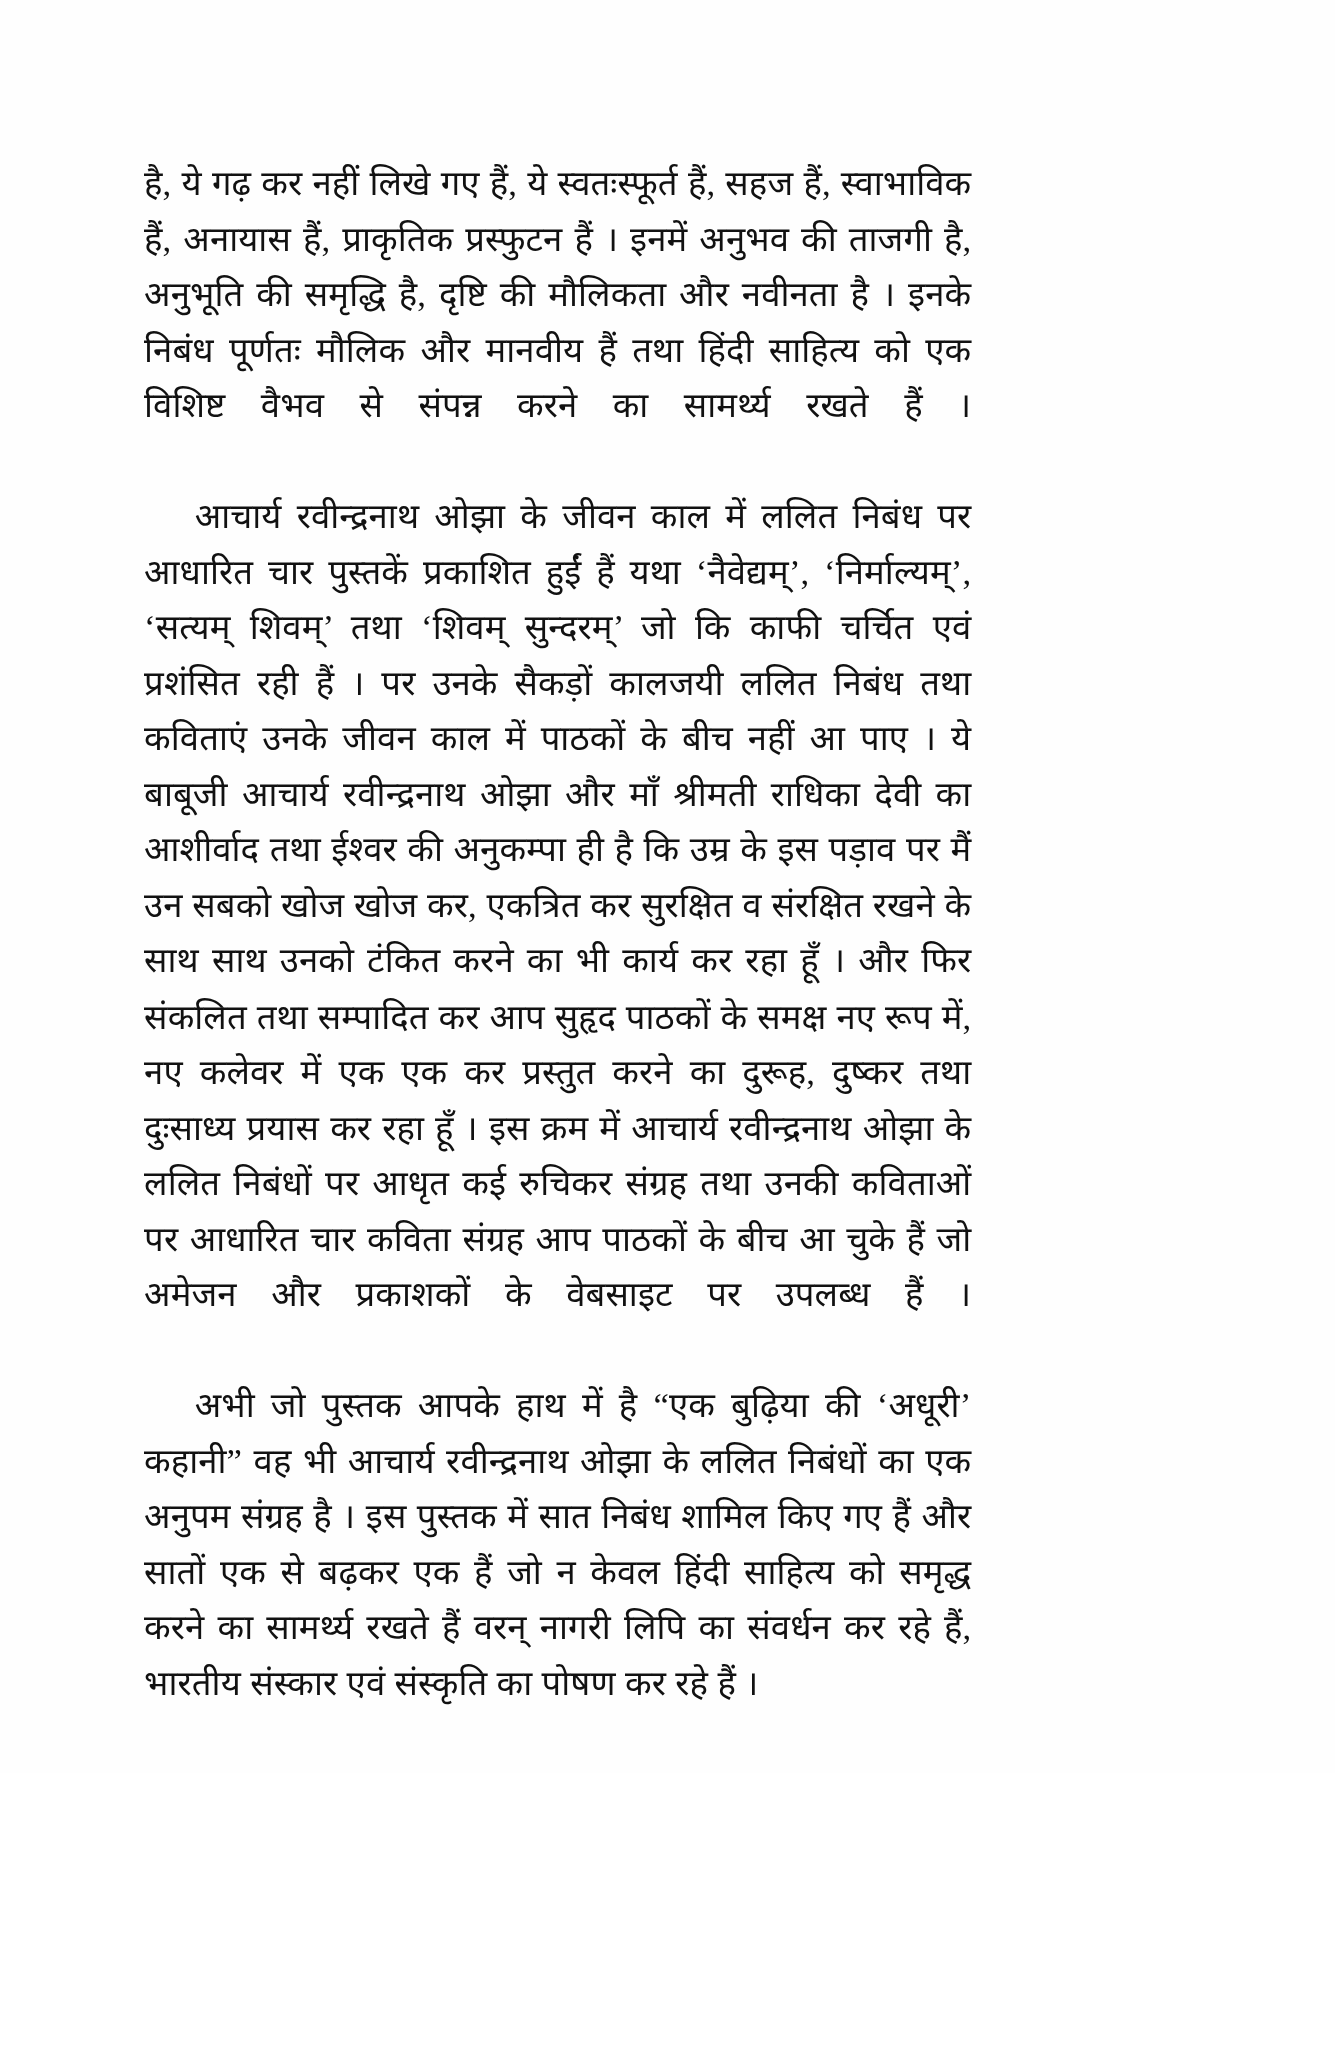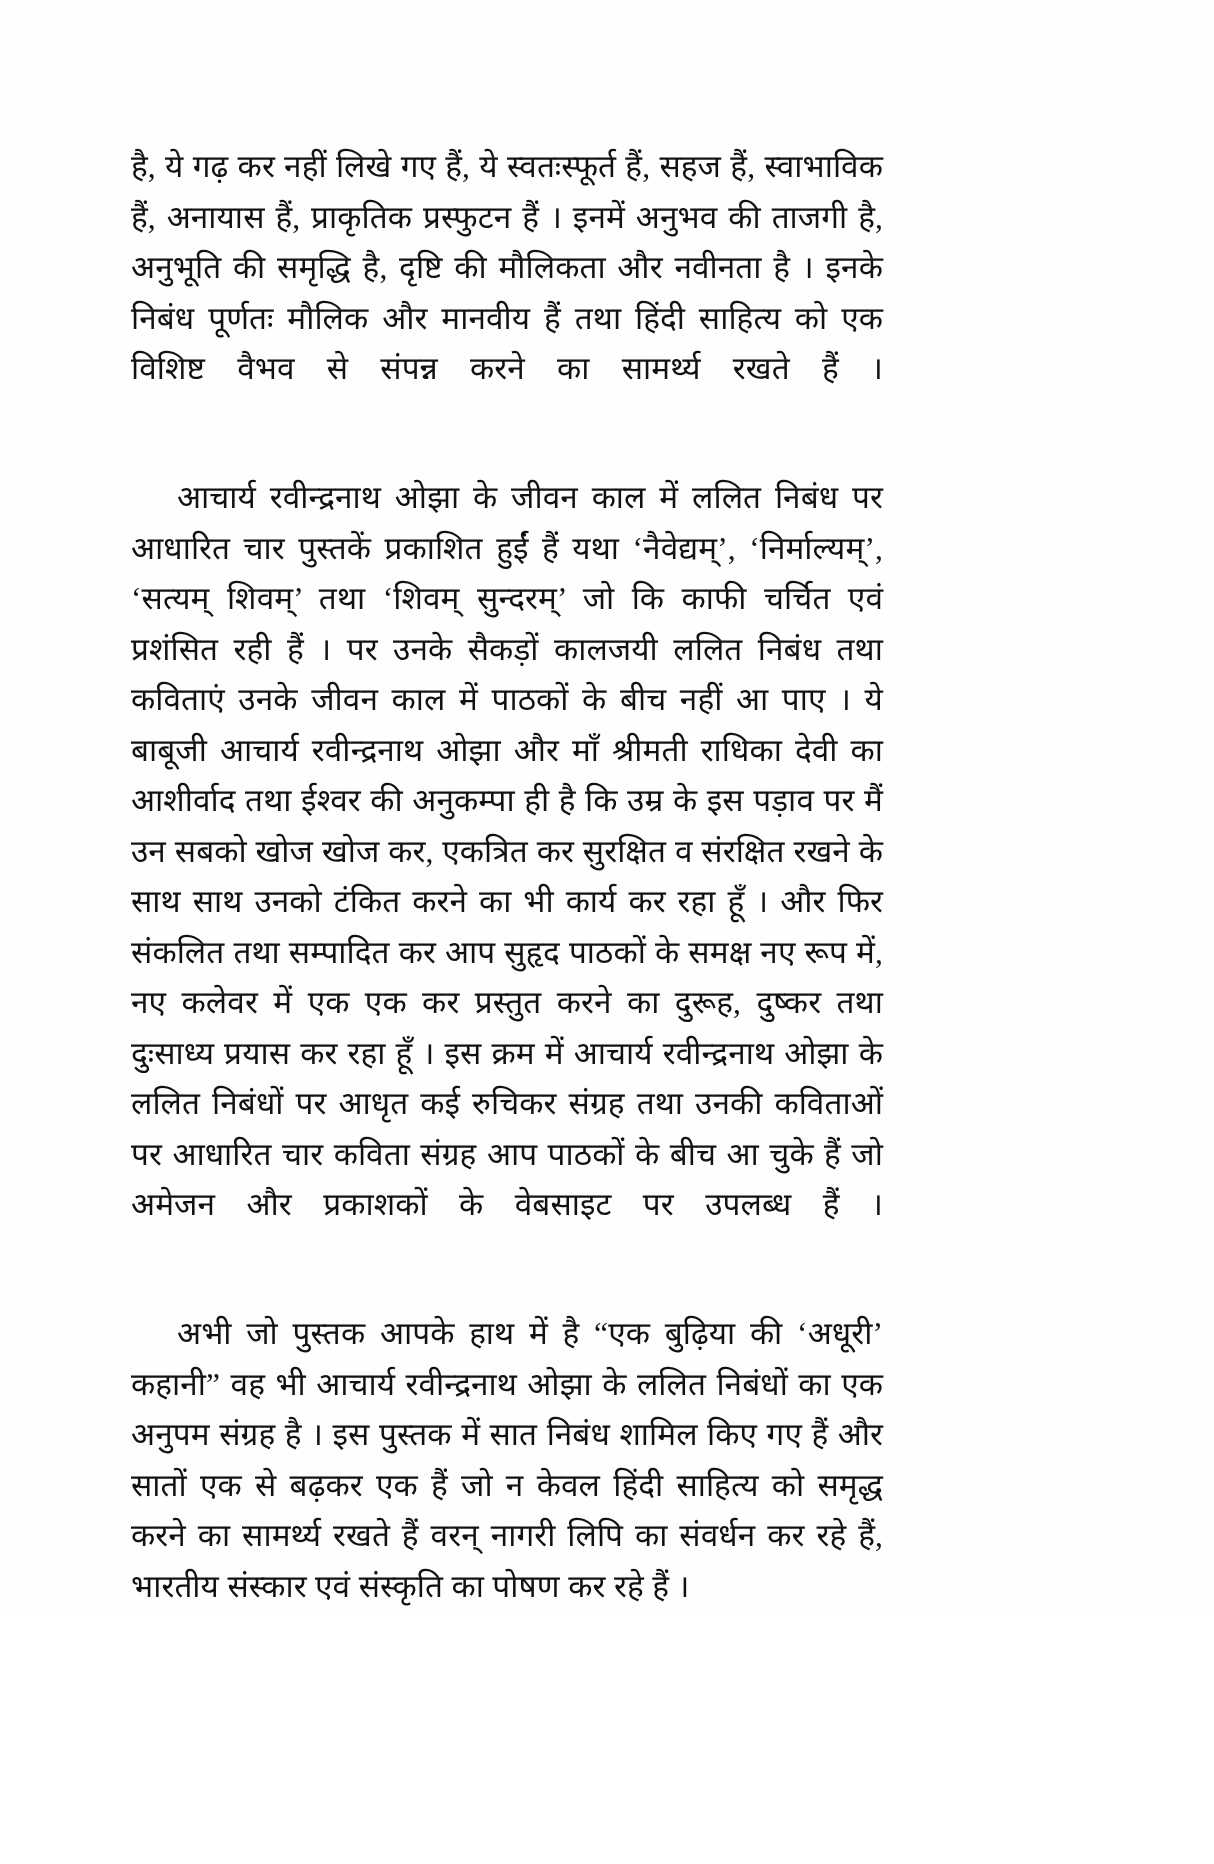"आचार्य रवीन्द्रनाथ ओझा के जीवन" p.para.indented { margin-top: 28px -> none }
